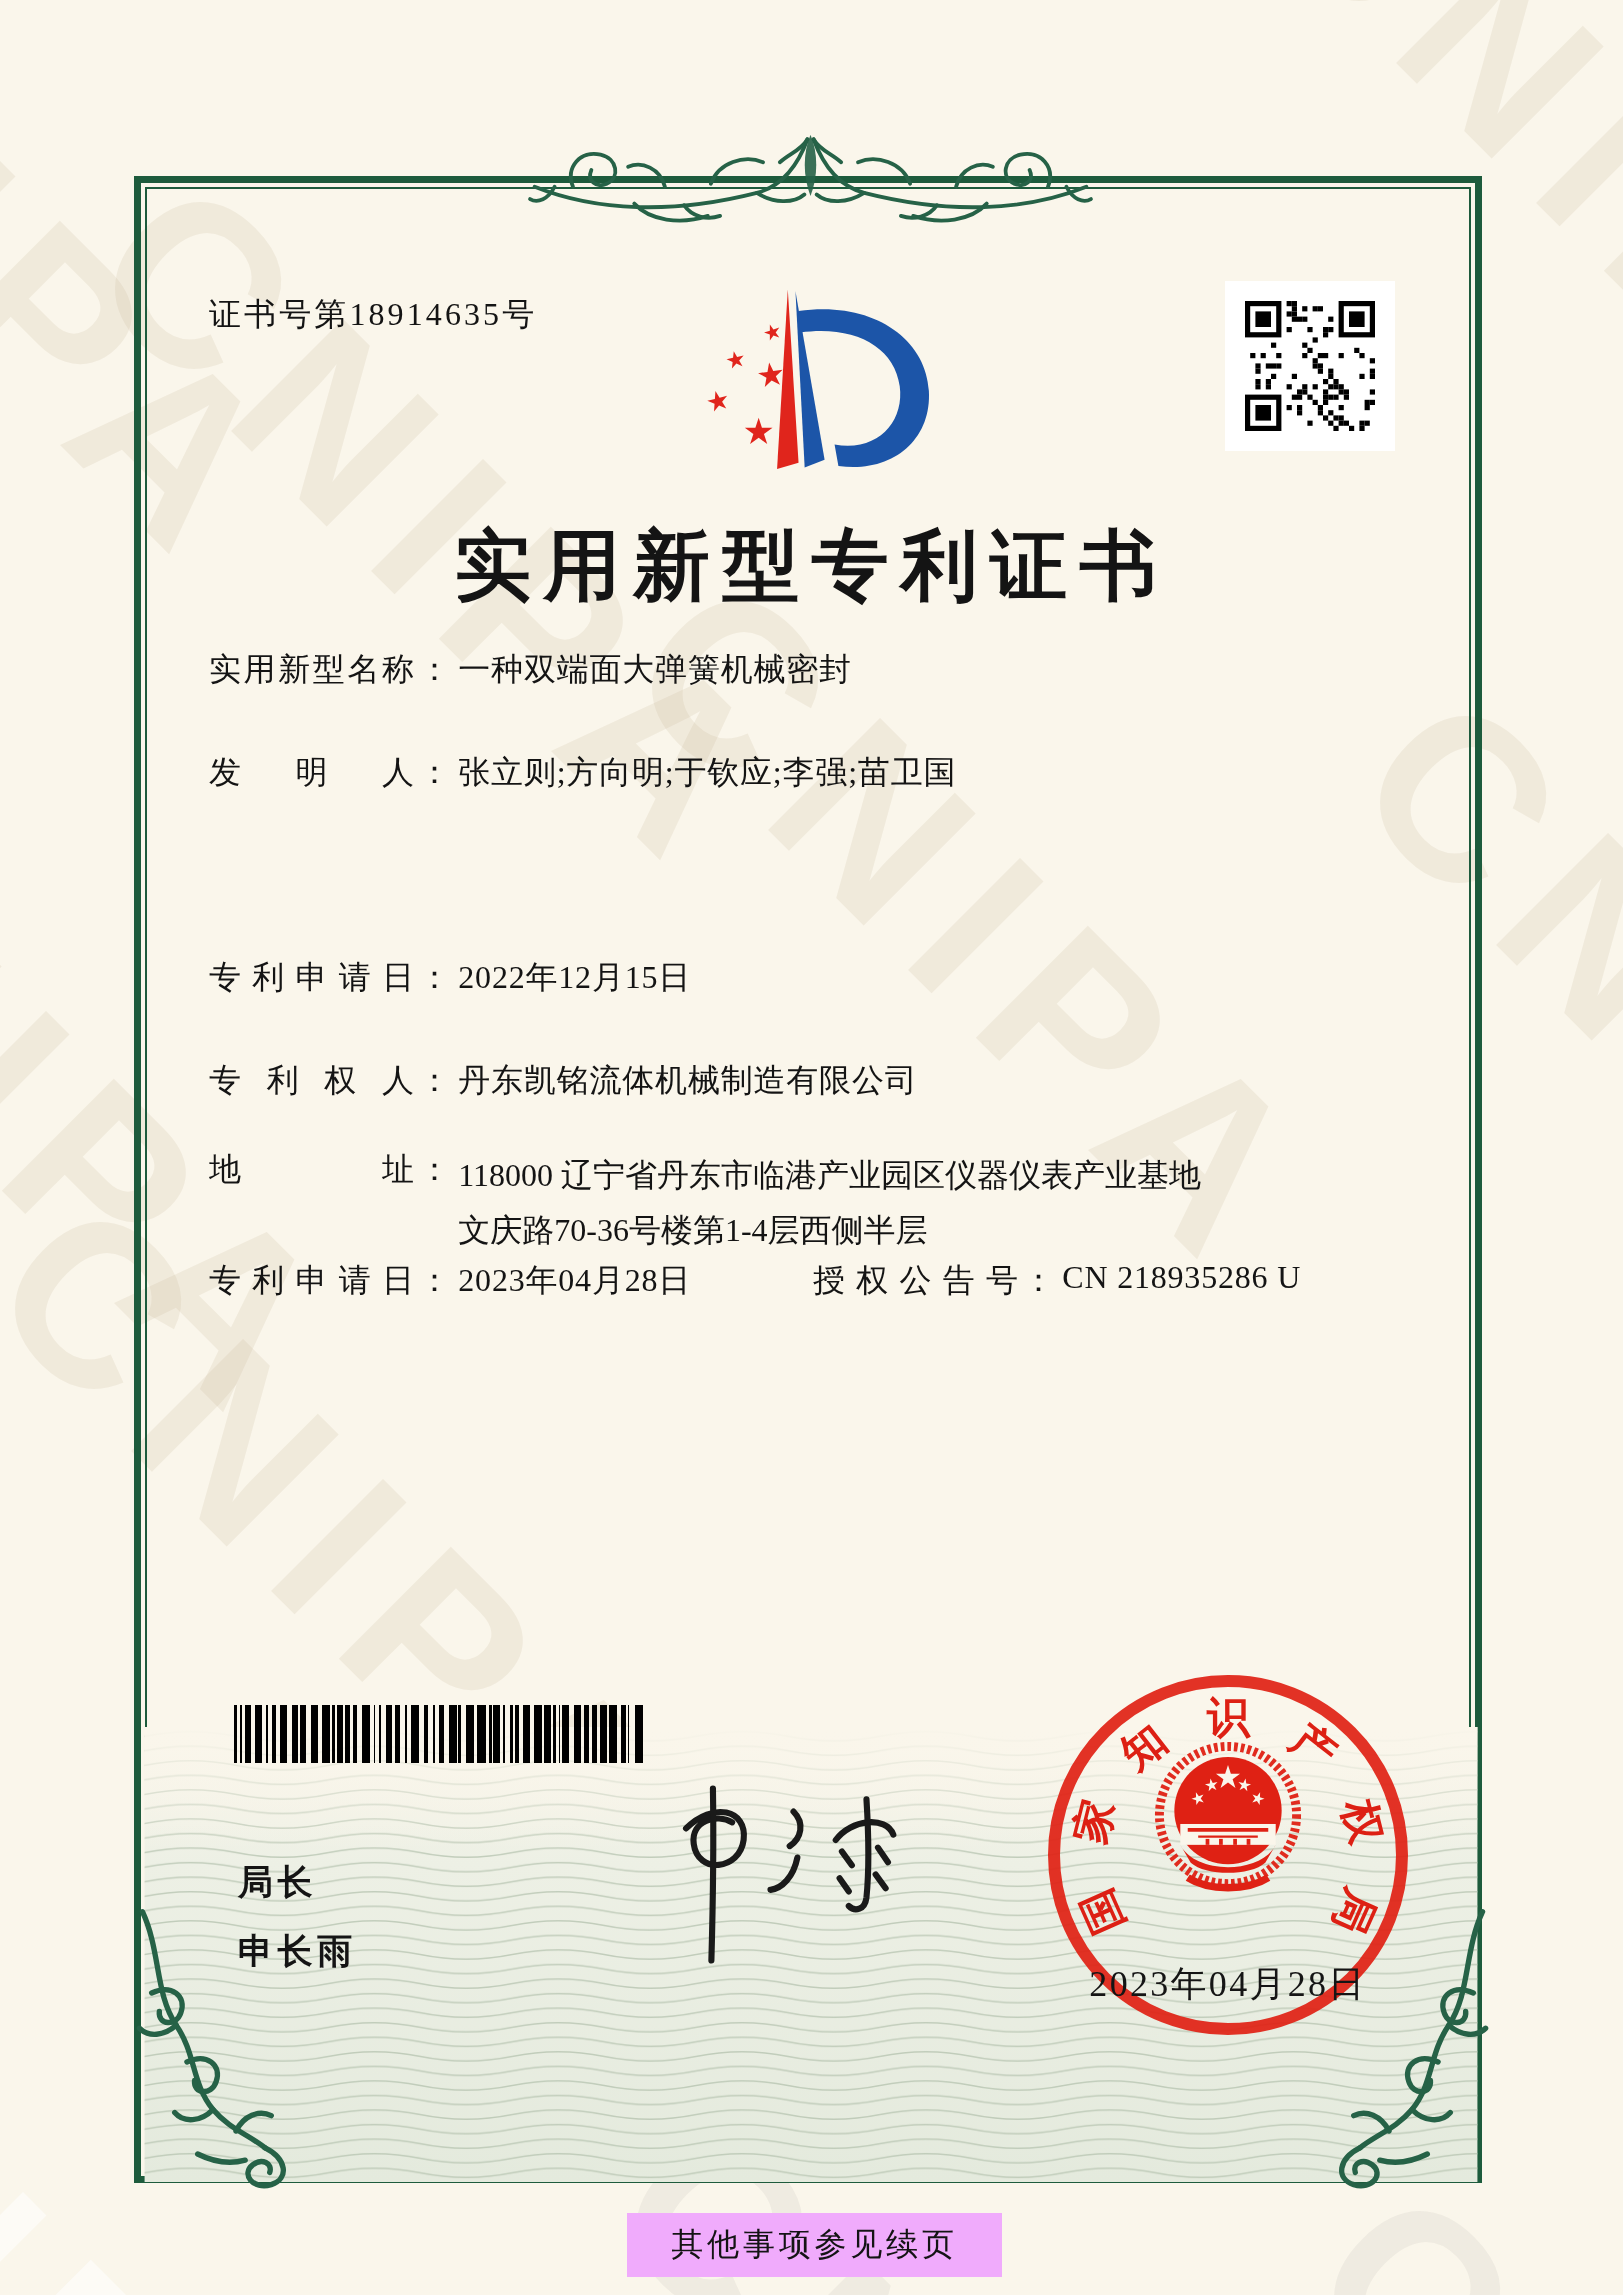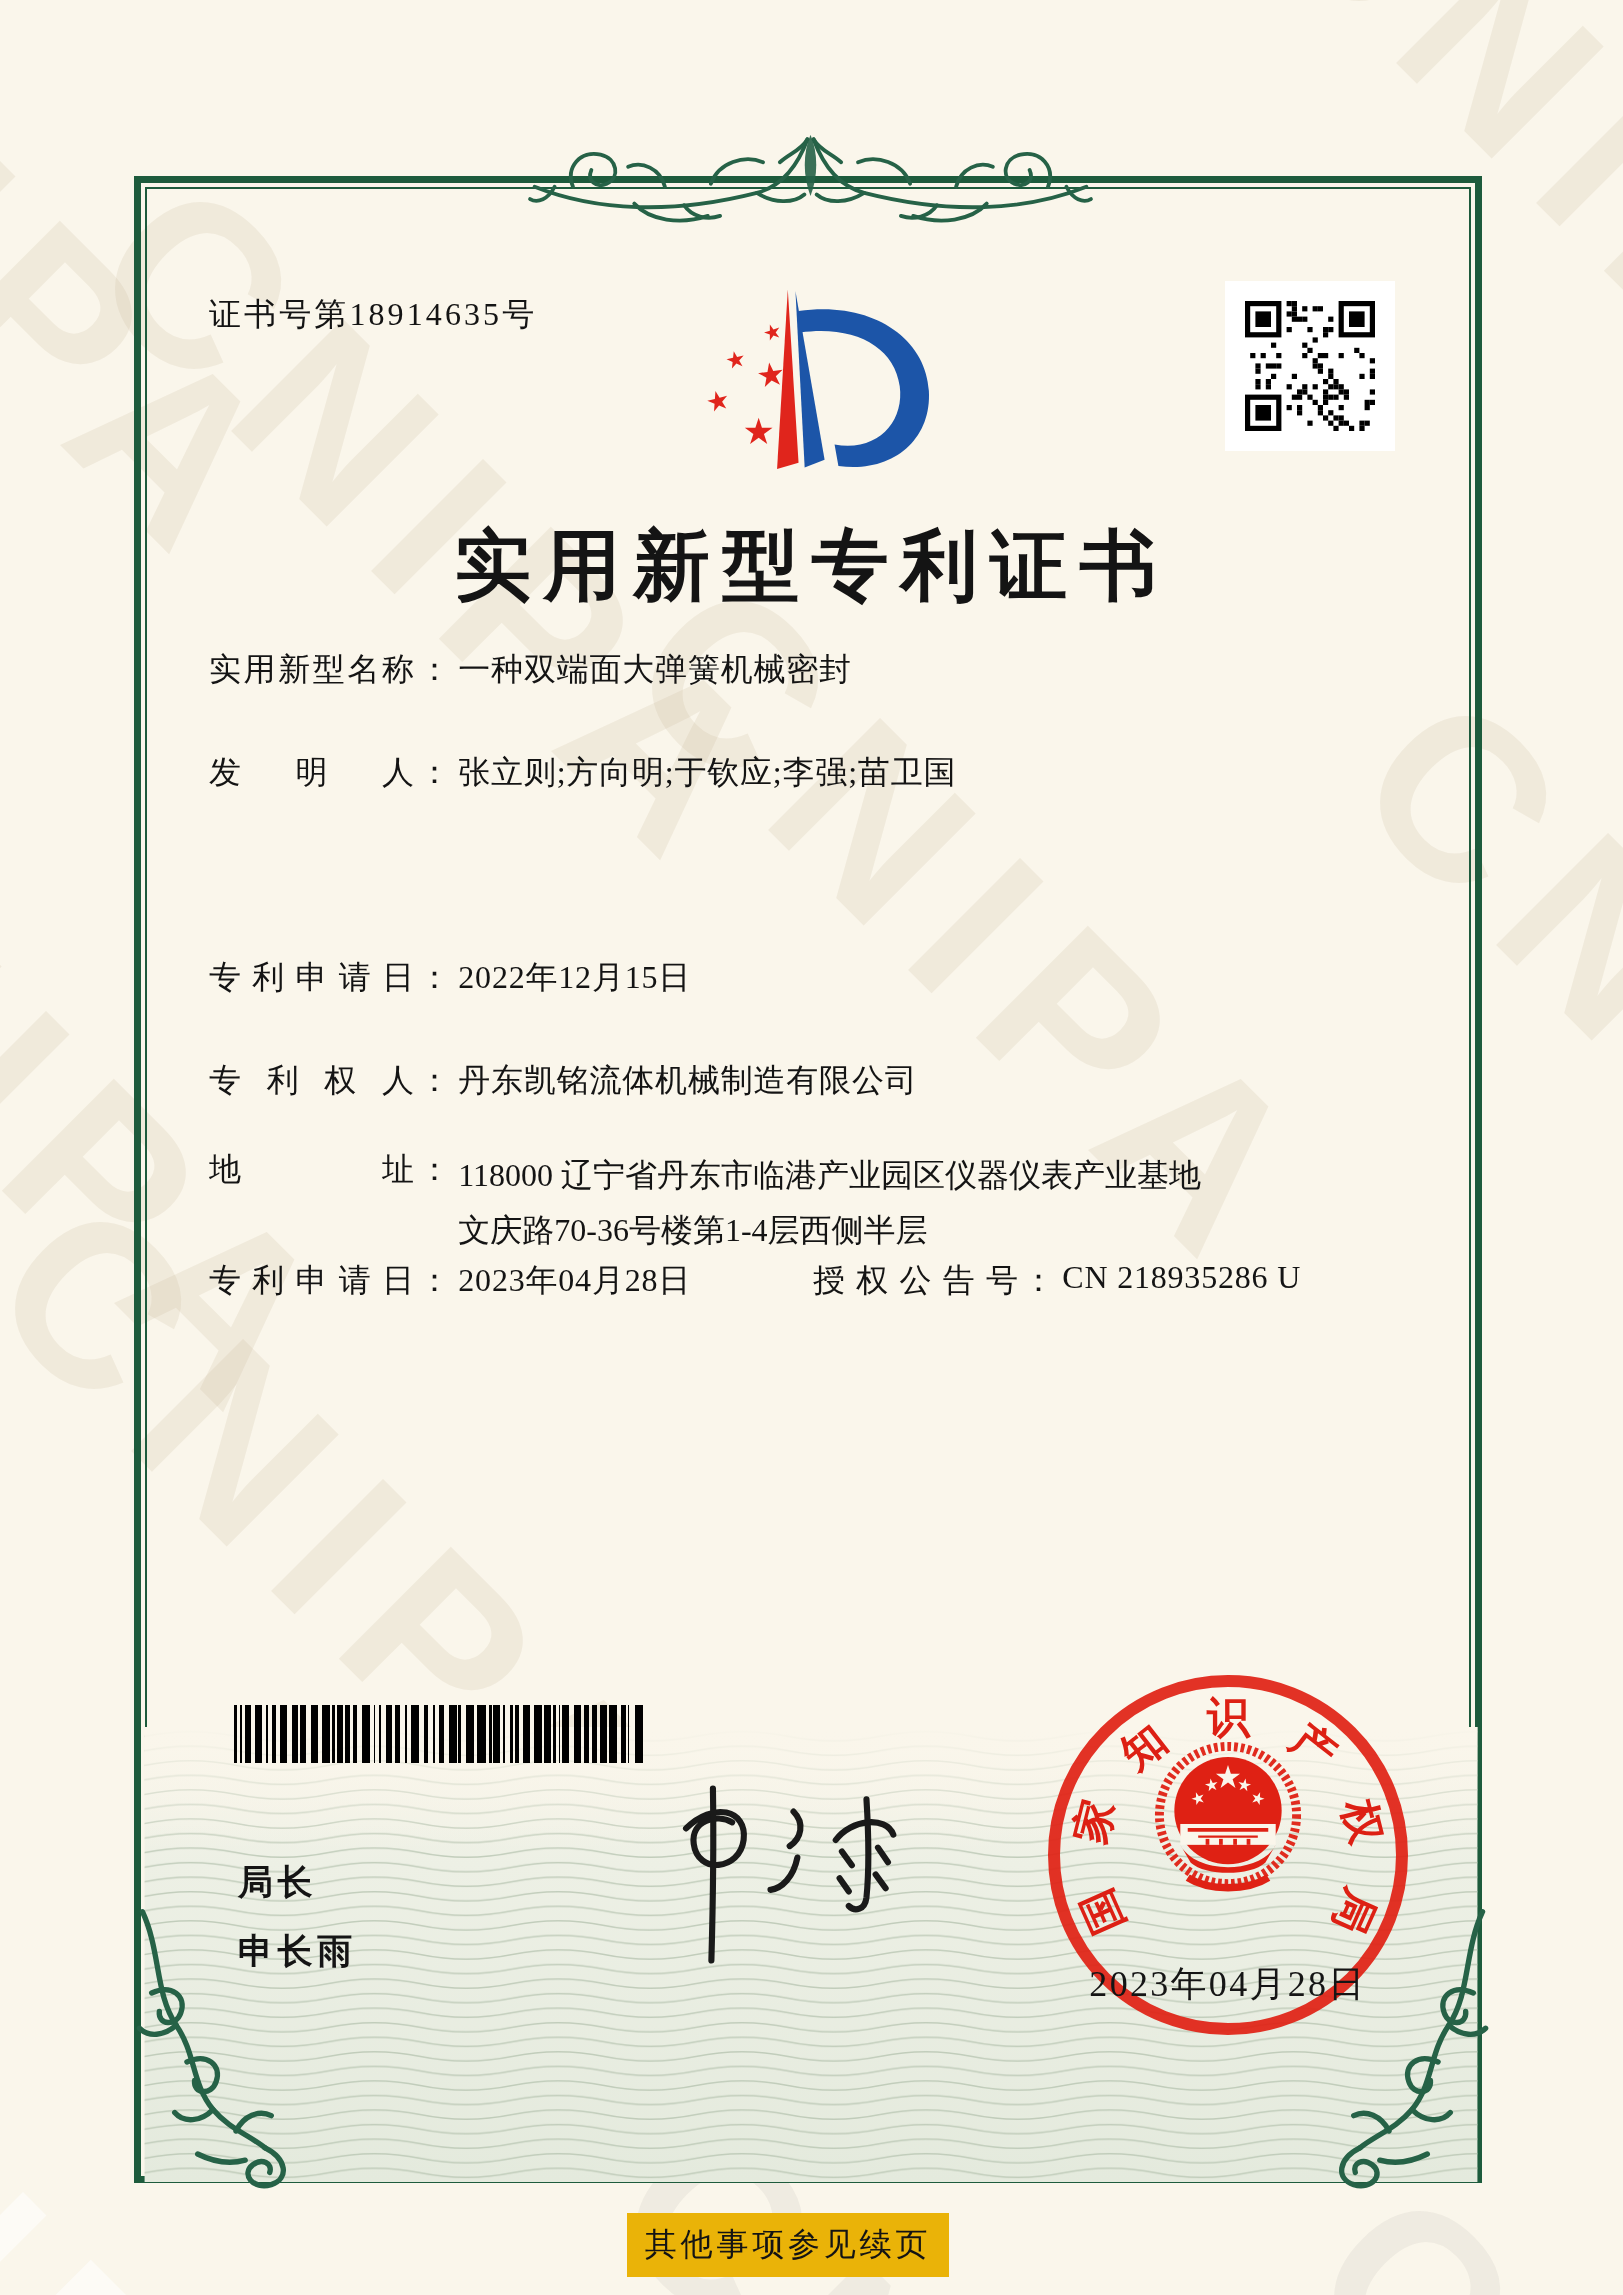"其他事项参见续页" .note { background: #eab308 -> #f0abfc; width: 322px -> 375px }
